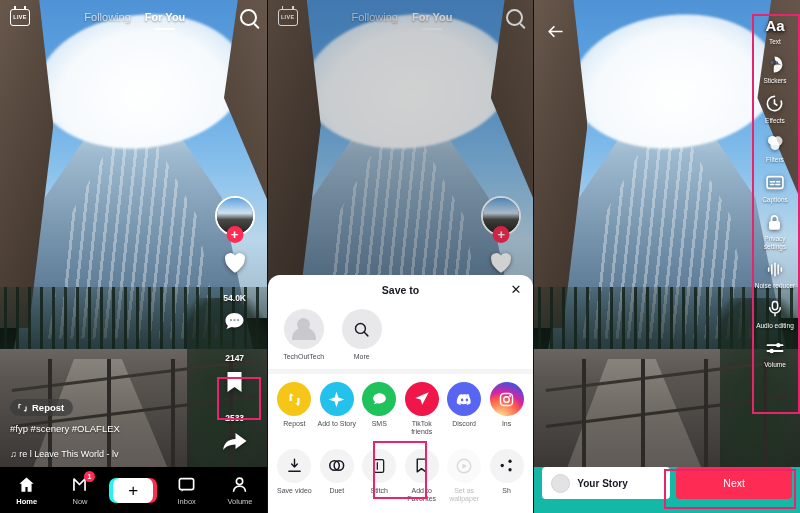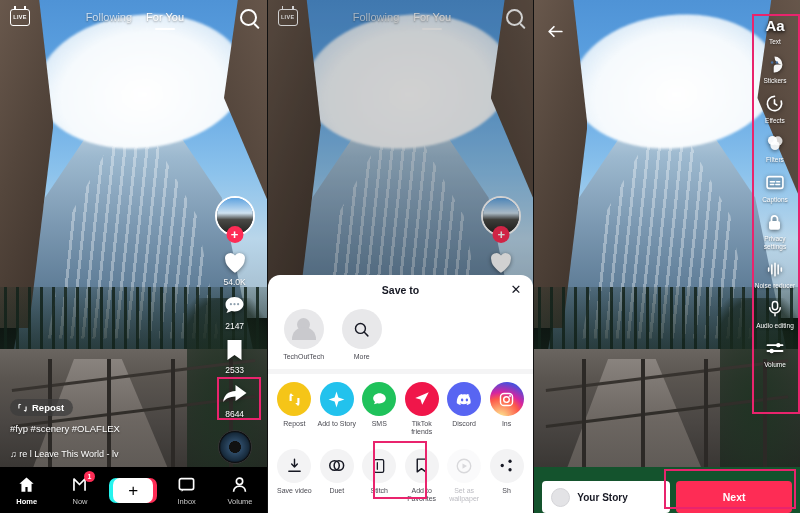"For You" .feedtab.active { font-weight: normal -> bold }
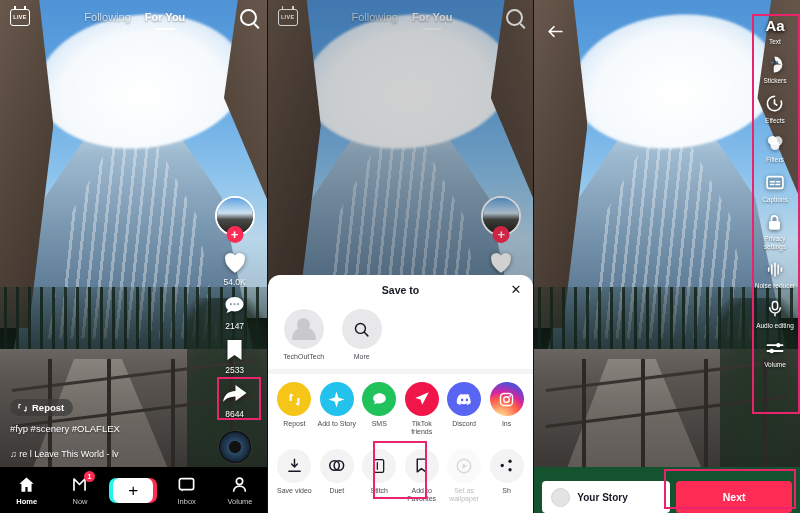"54.0K" .act .cnt { font-weight: normal -> bold; margin-top: 3px -> 19px }
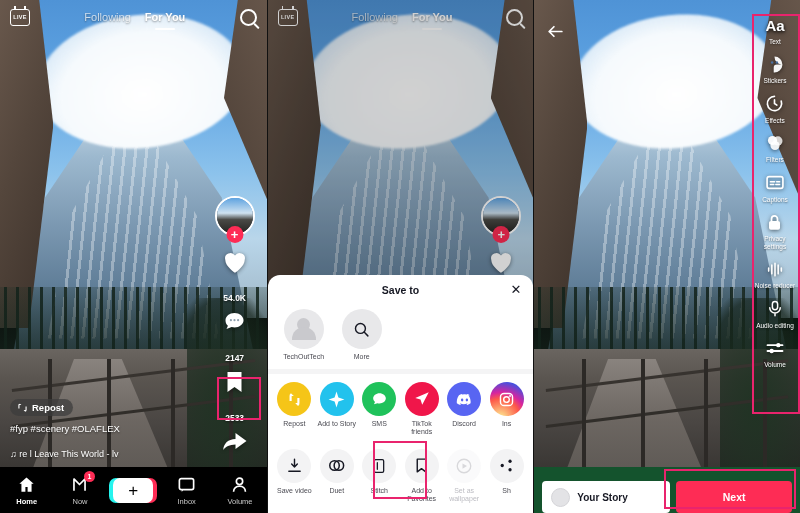"Your Story" .edit-bottom { align-items: flex-end -> flex-start; background: #14532d -> #14b8a6 }
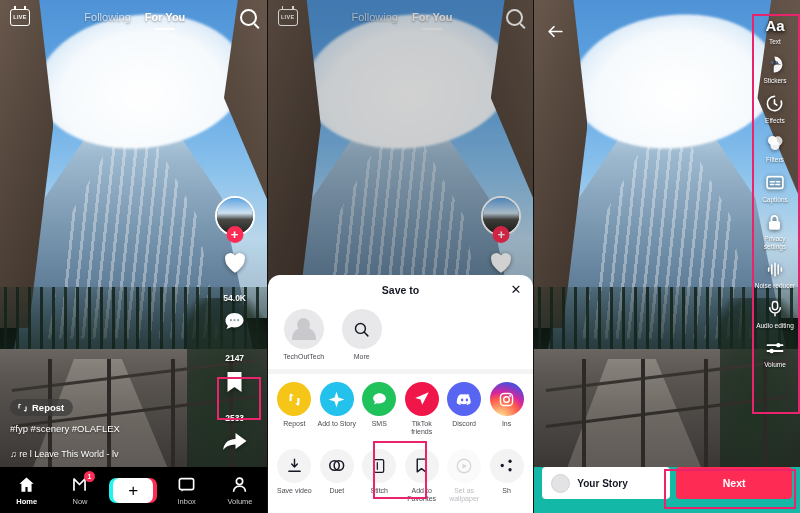"Next" .next-btn .nl { font-weight: bold -> normal }
